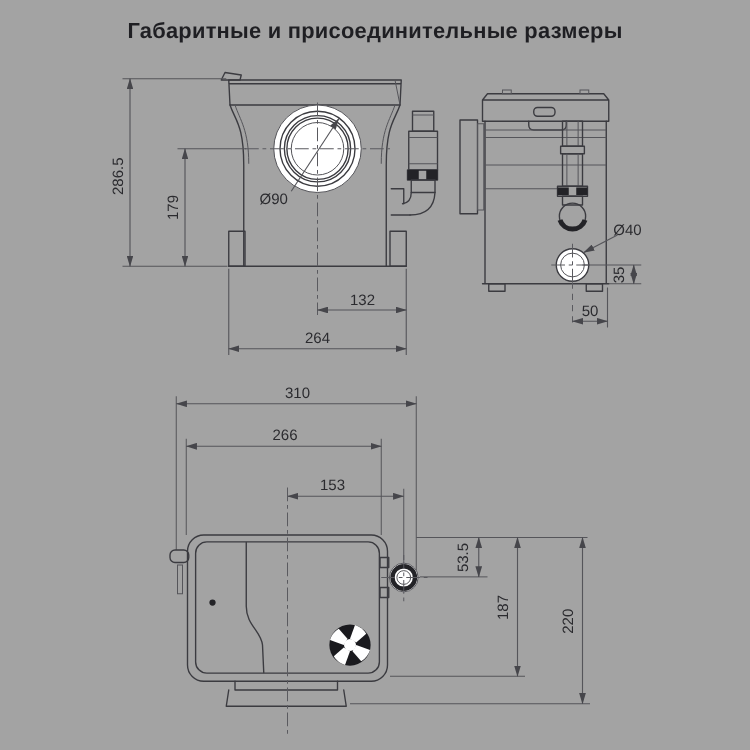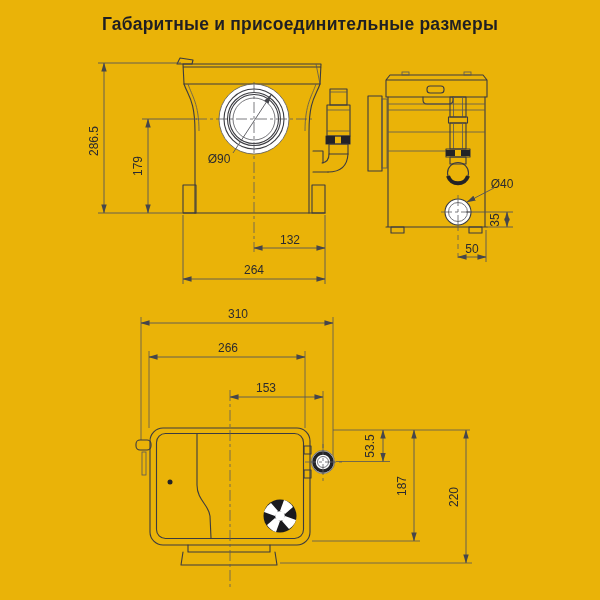"Габаритные и присоединительные размеры" .page { background: #eab308 -> #a3a3a3 }
